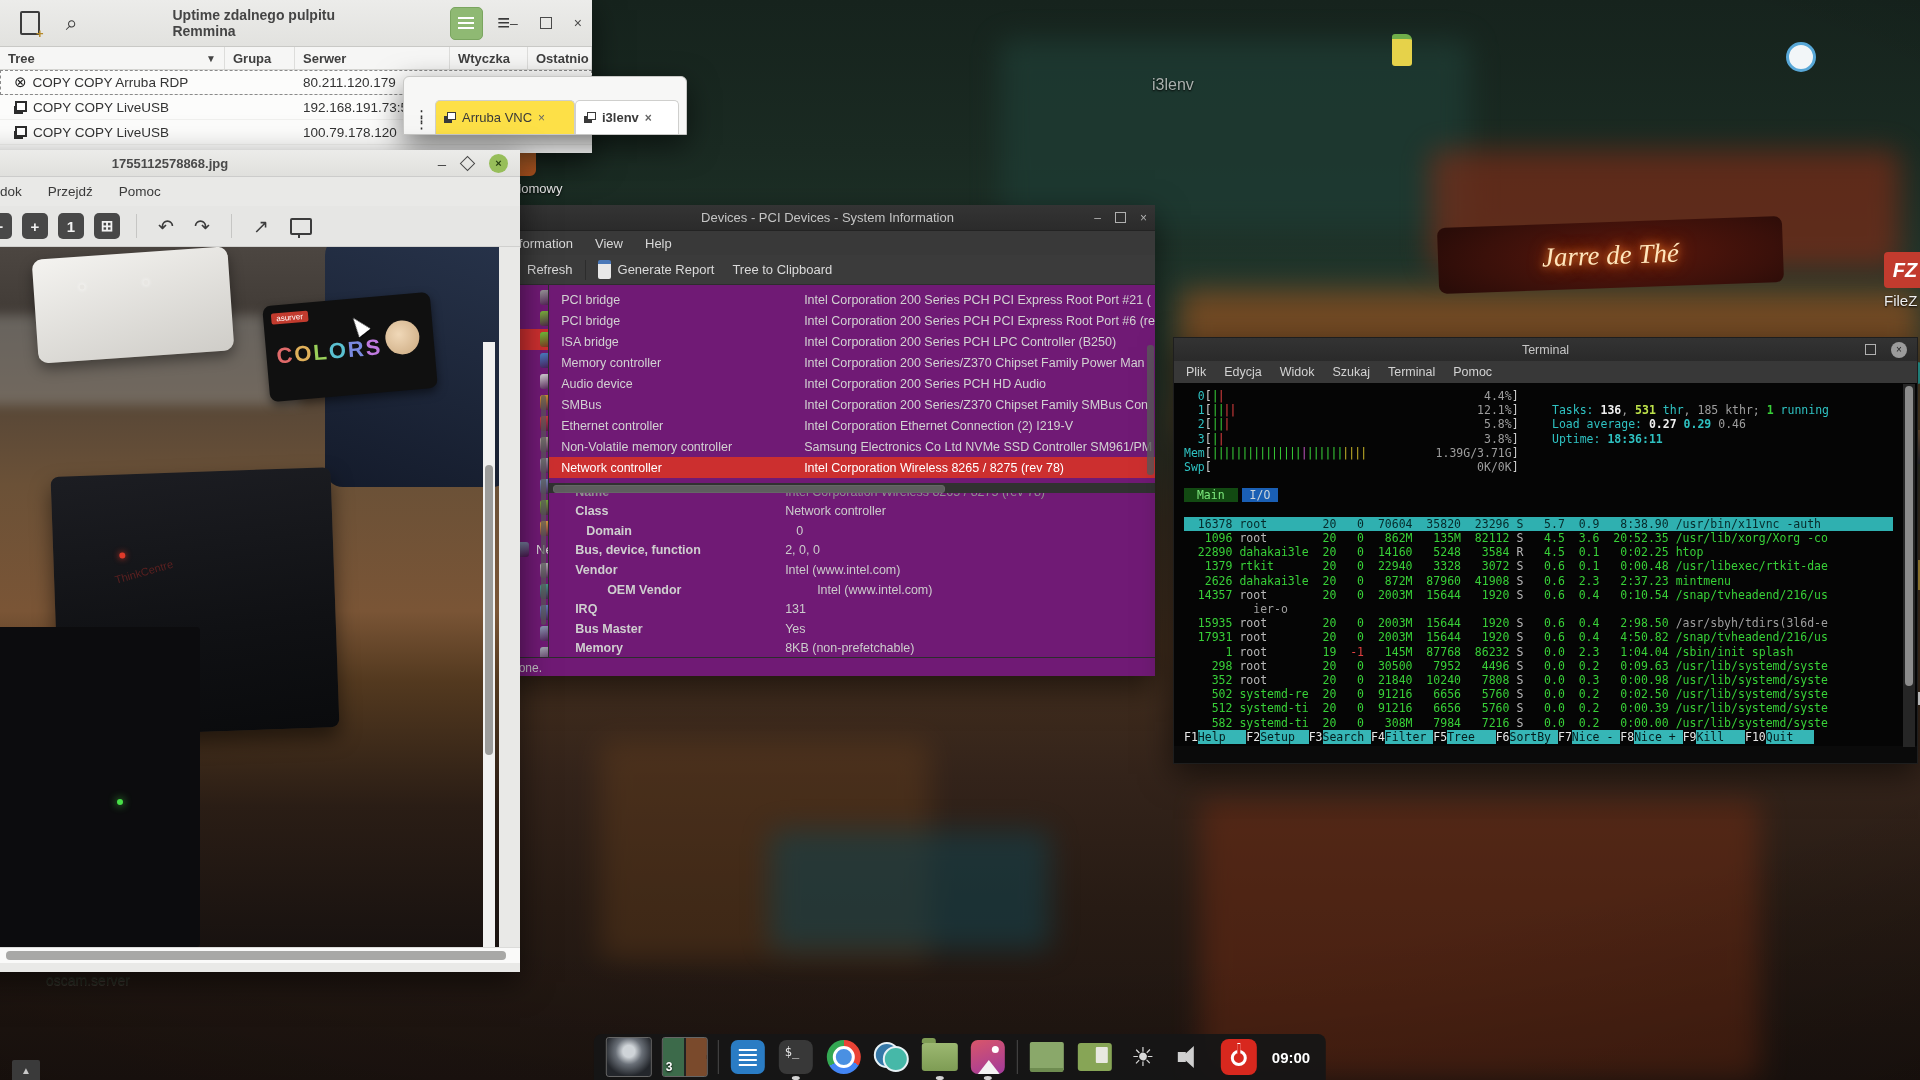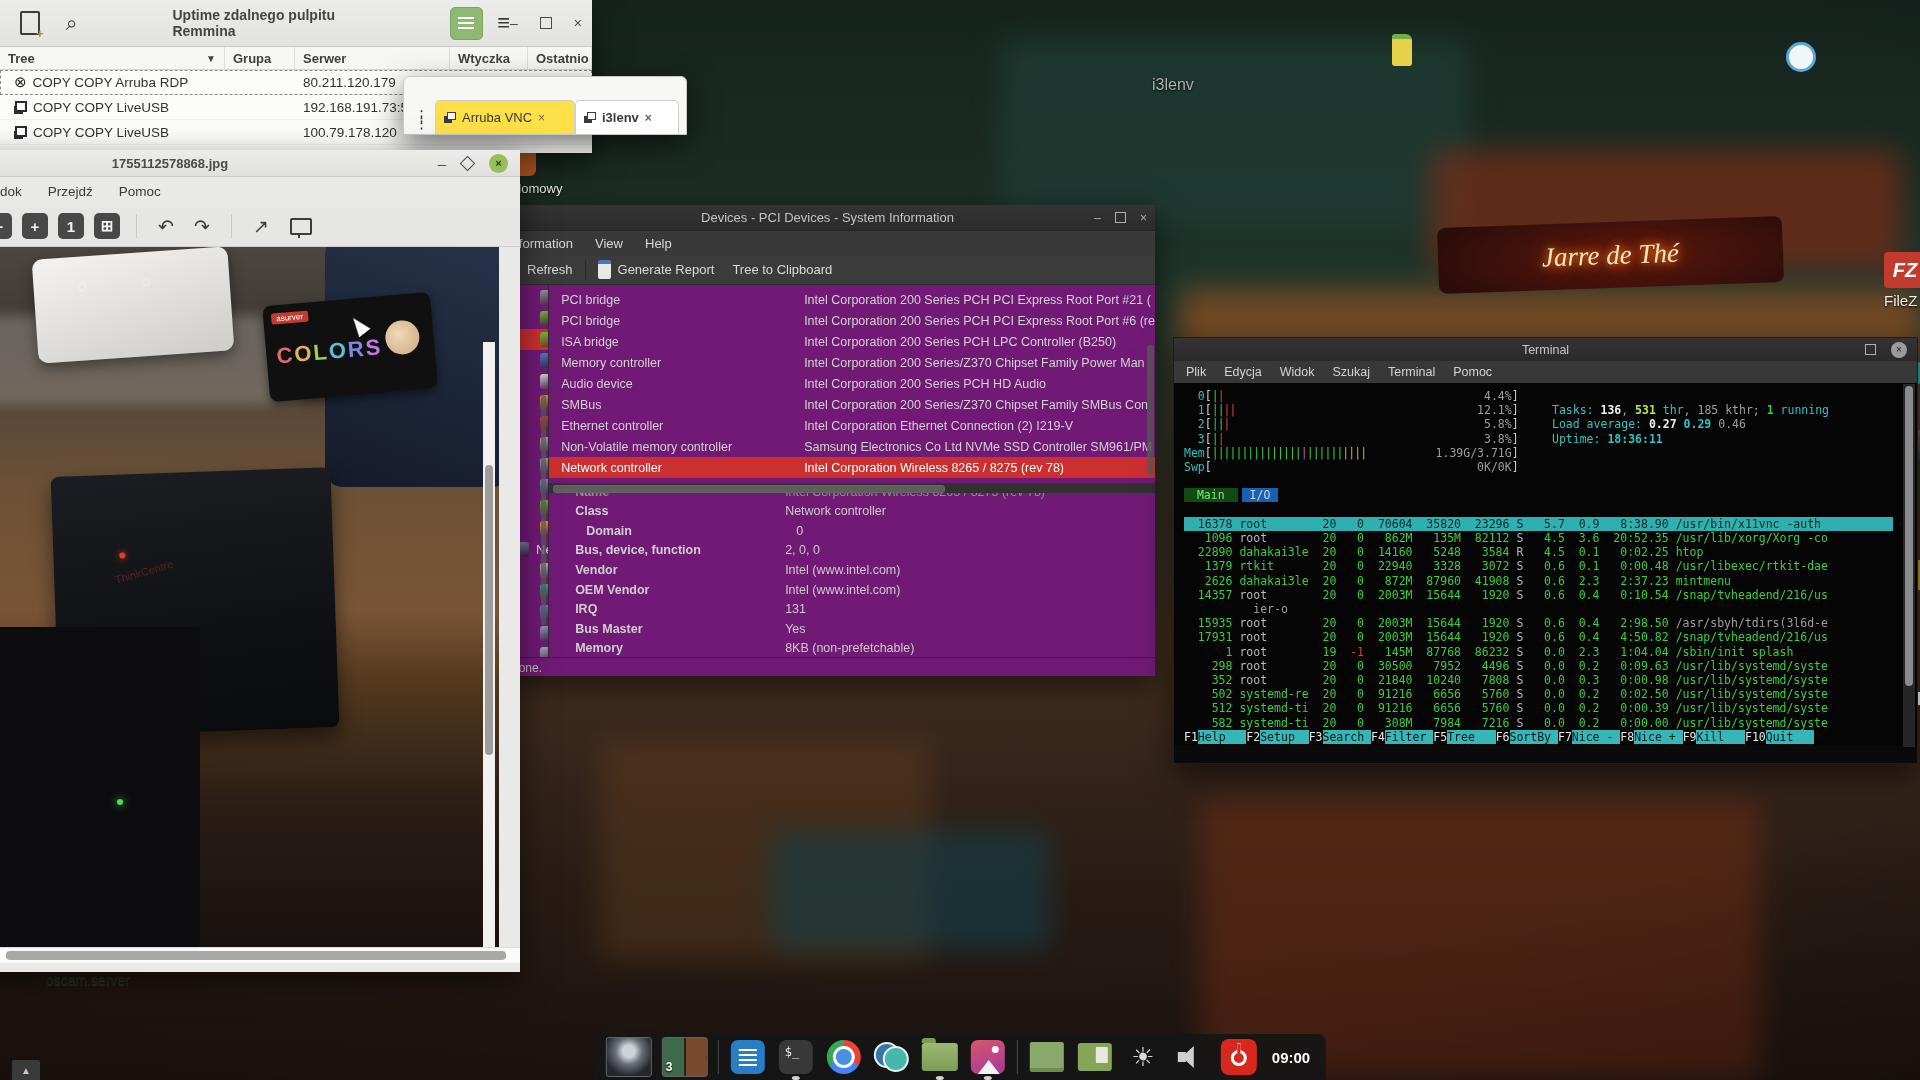"OEM Vendor" span.k { margin-left: none -> 32px }
